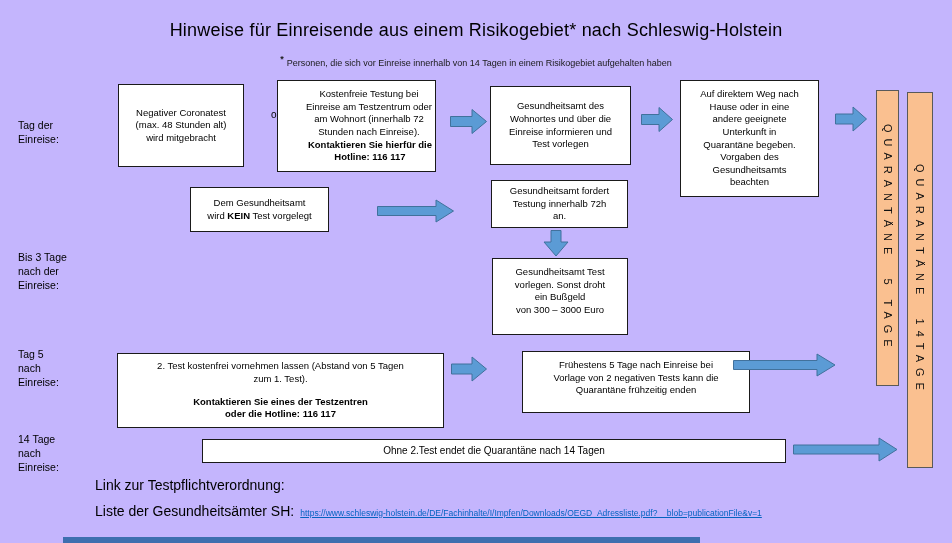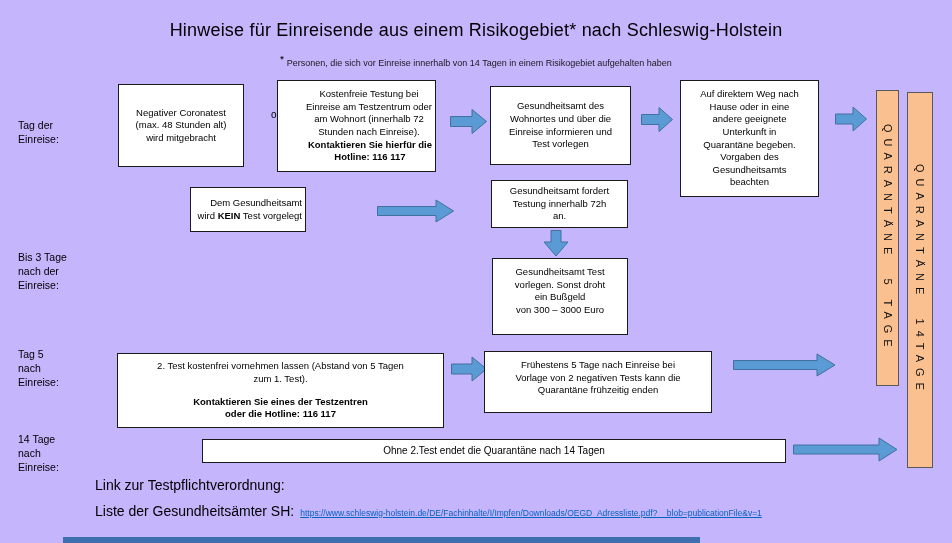"Dem Gesundheitsamt" div.abs { align-items: flex-end -> none; width: 116px -> 139px }
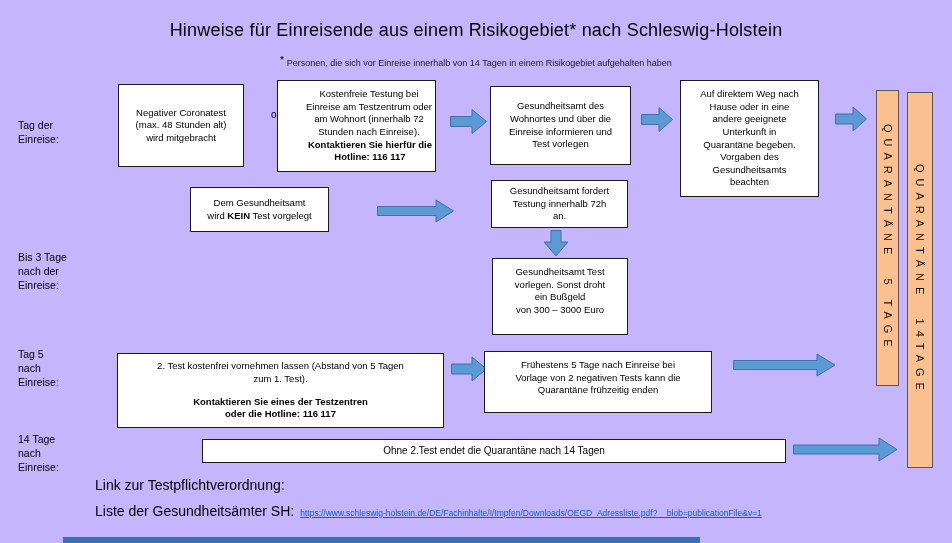"Frühestens 5 Tage nach Einreise" div.abs { left: 484px -> 522px }
